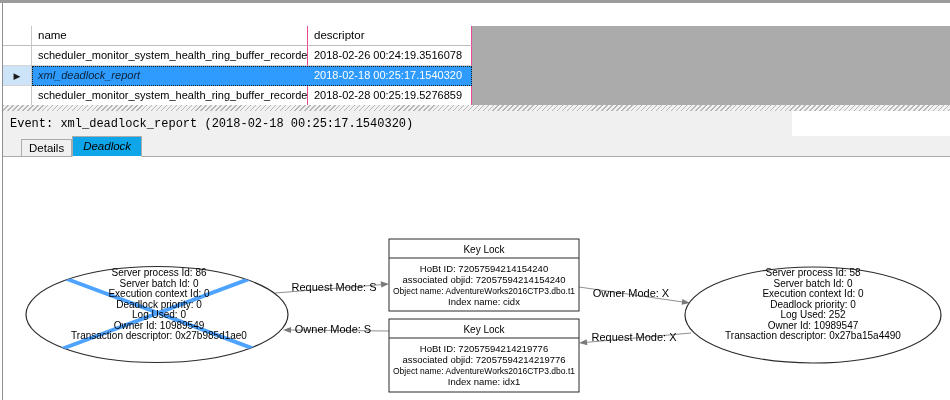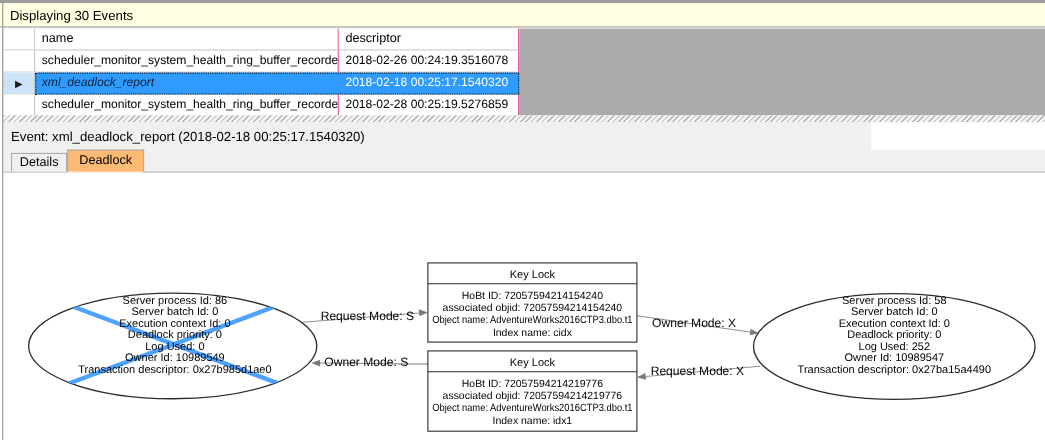"Displaying 30 Events" div.events-header { html: <div>Displaying 30 Events</div> -> none }
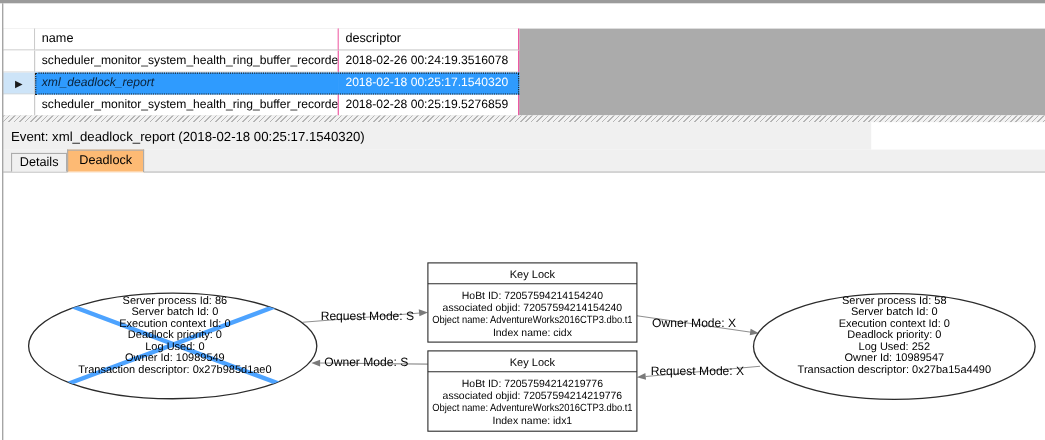"Event: xml_deadlock_report (2018-02-18" .event-bar { font-family: none -> Liberation Mono, monospace }
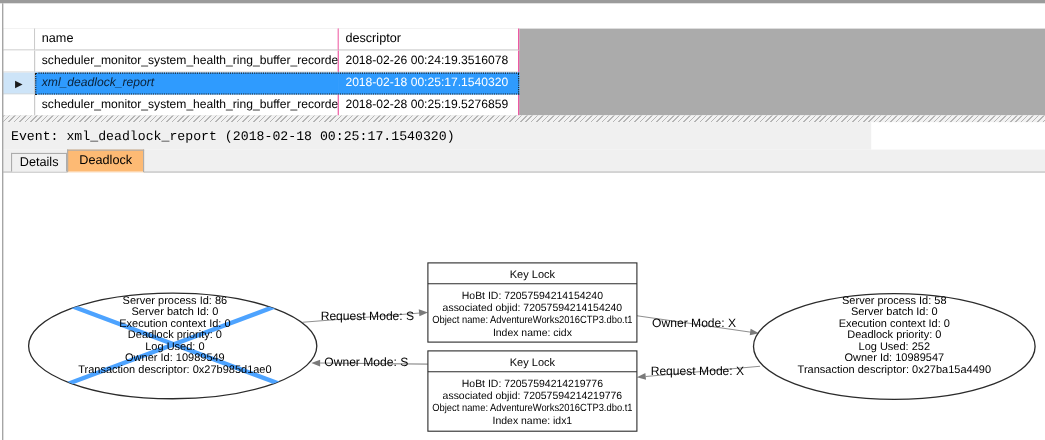"Details" .tab.inactive { margin-left: 7px -> 18px }
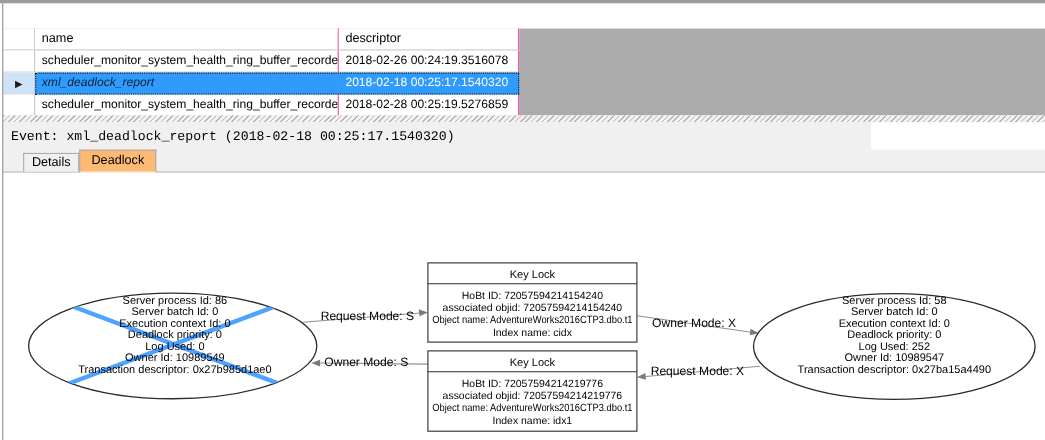"Deadlock" .tab.active { background: #fdba74 -> #0ea5e9; font-style: none -> italic }
